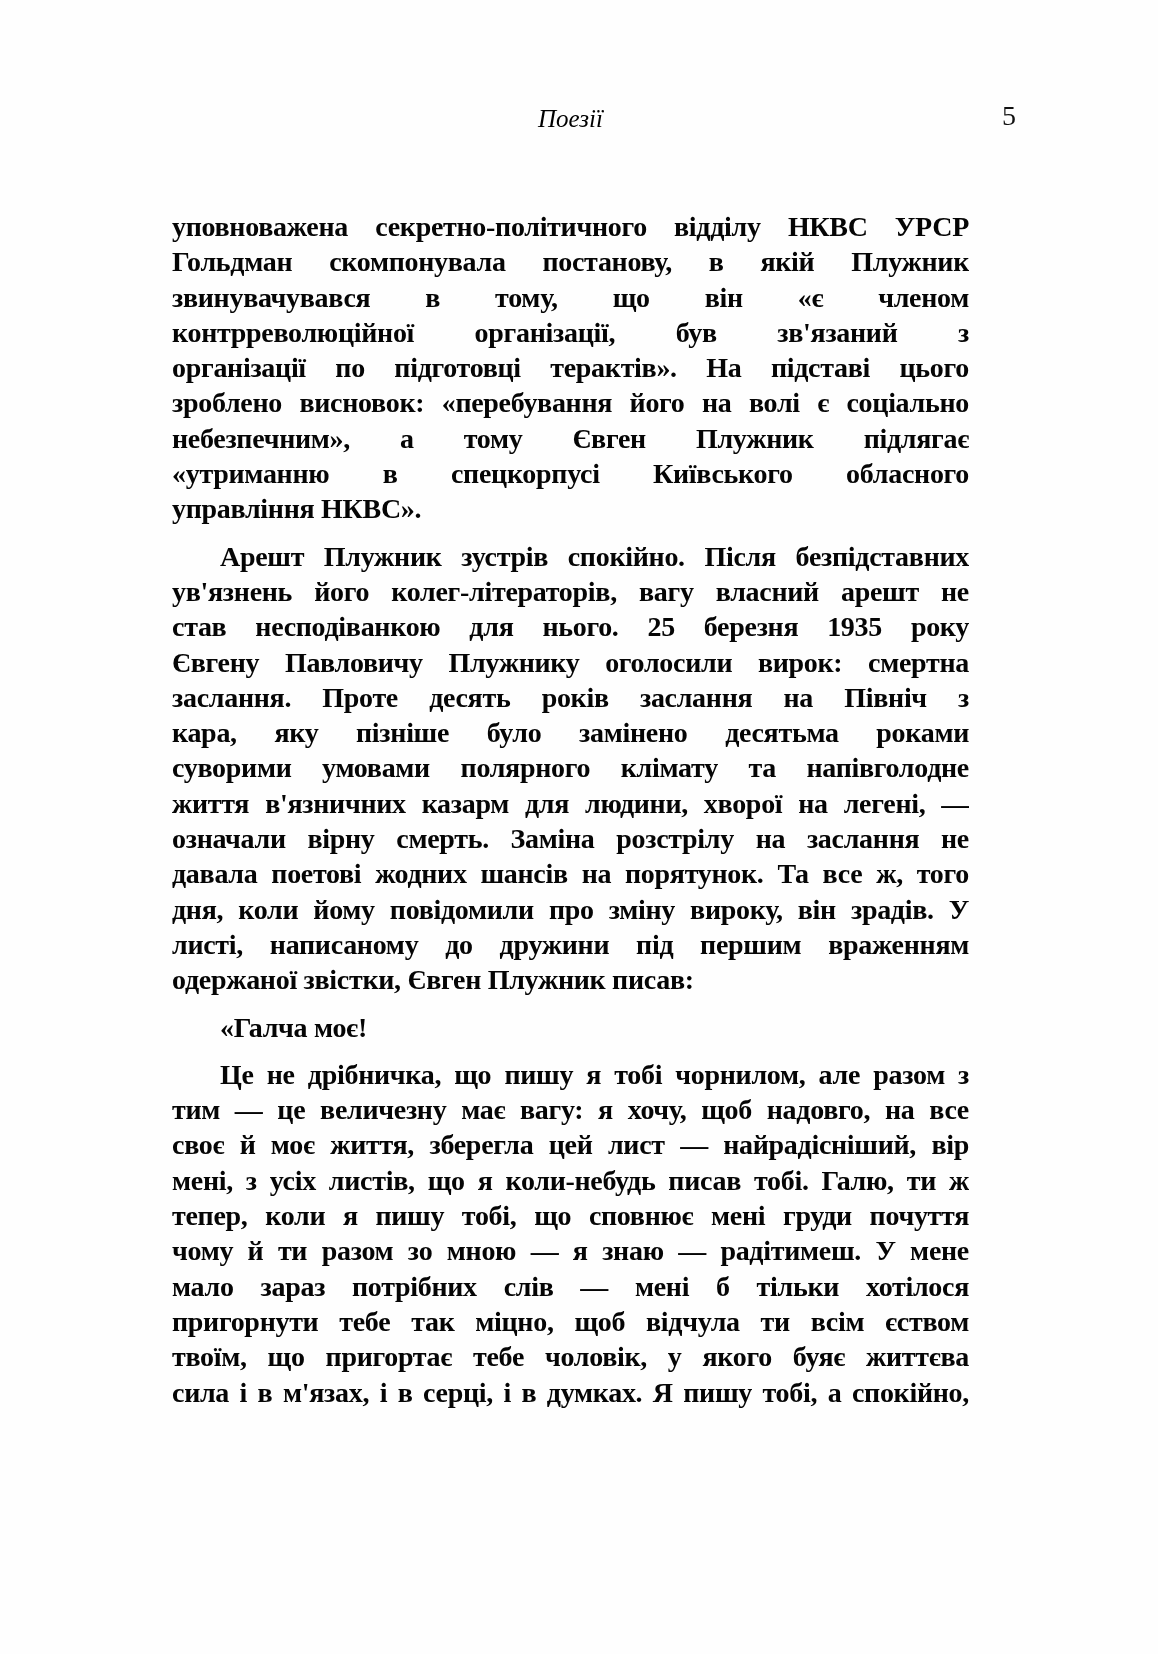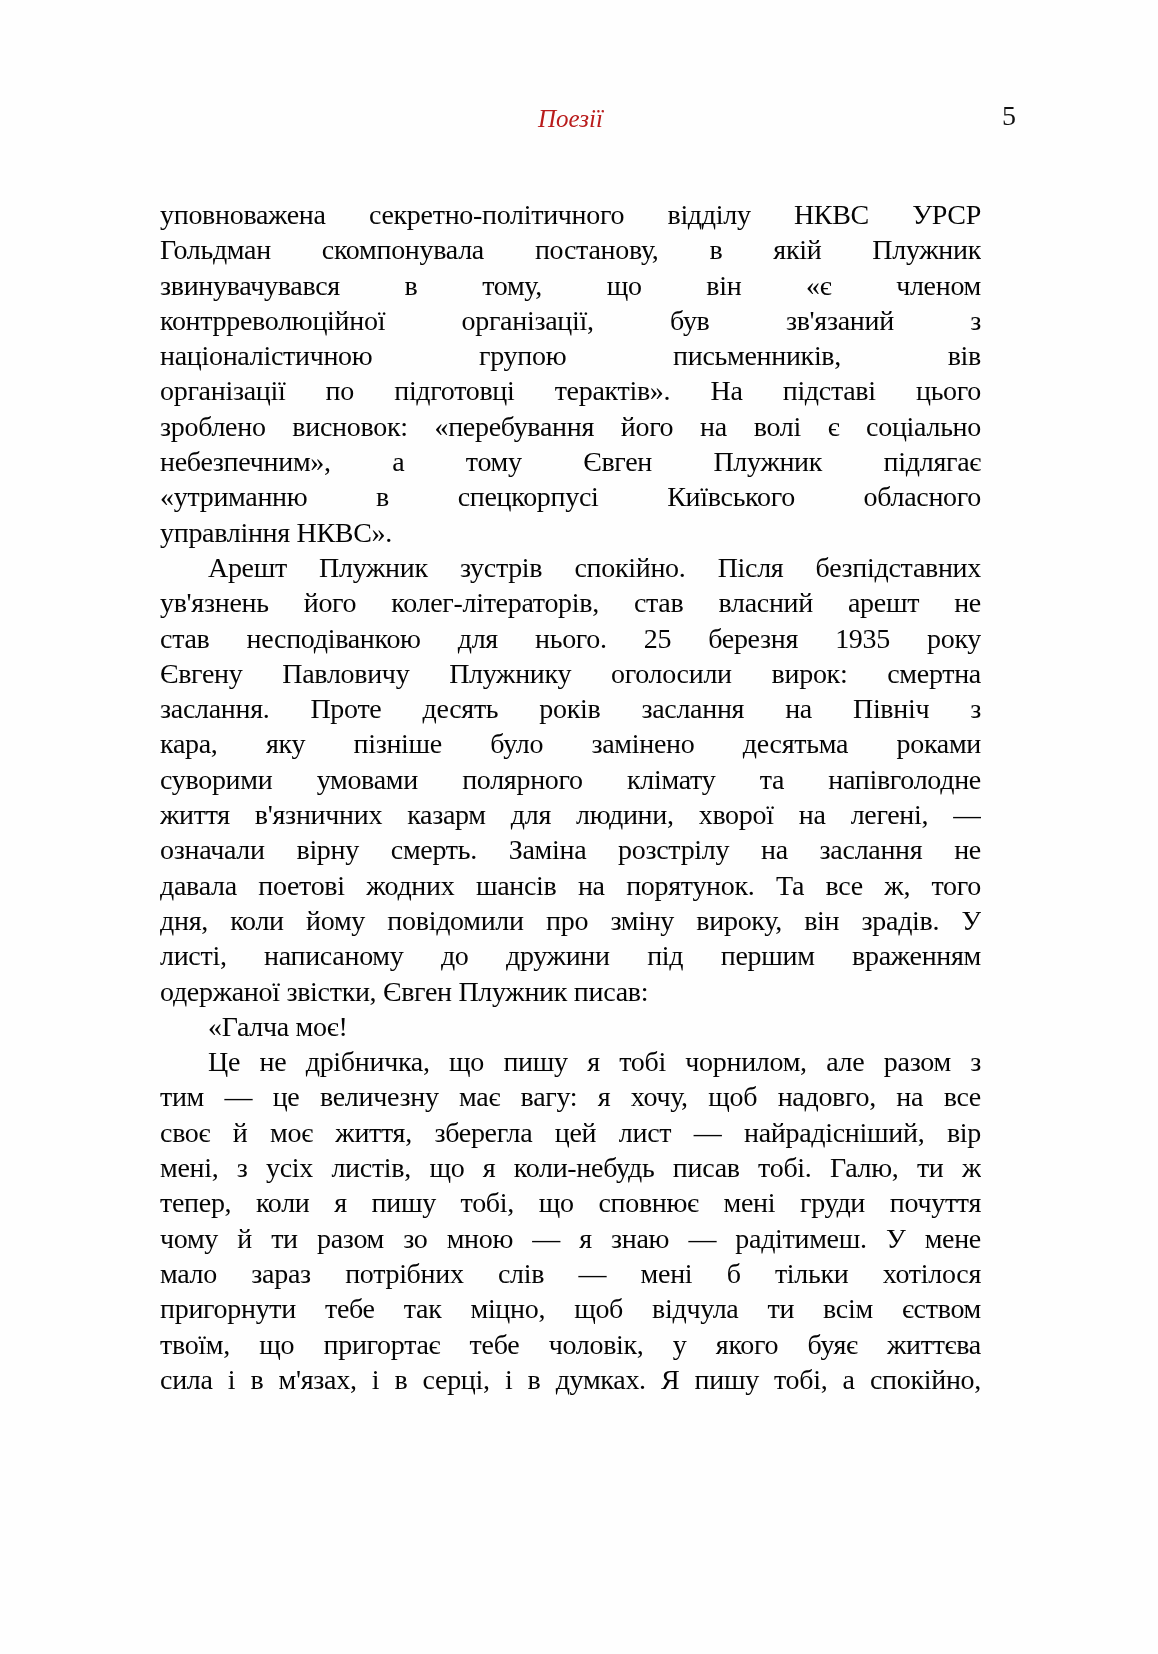"Поезії" .running-title { color: #b91c1c -> #000000 }
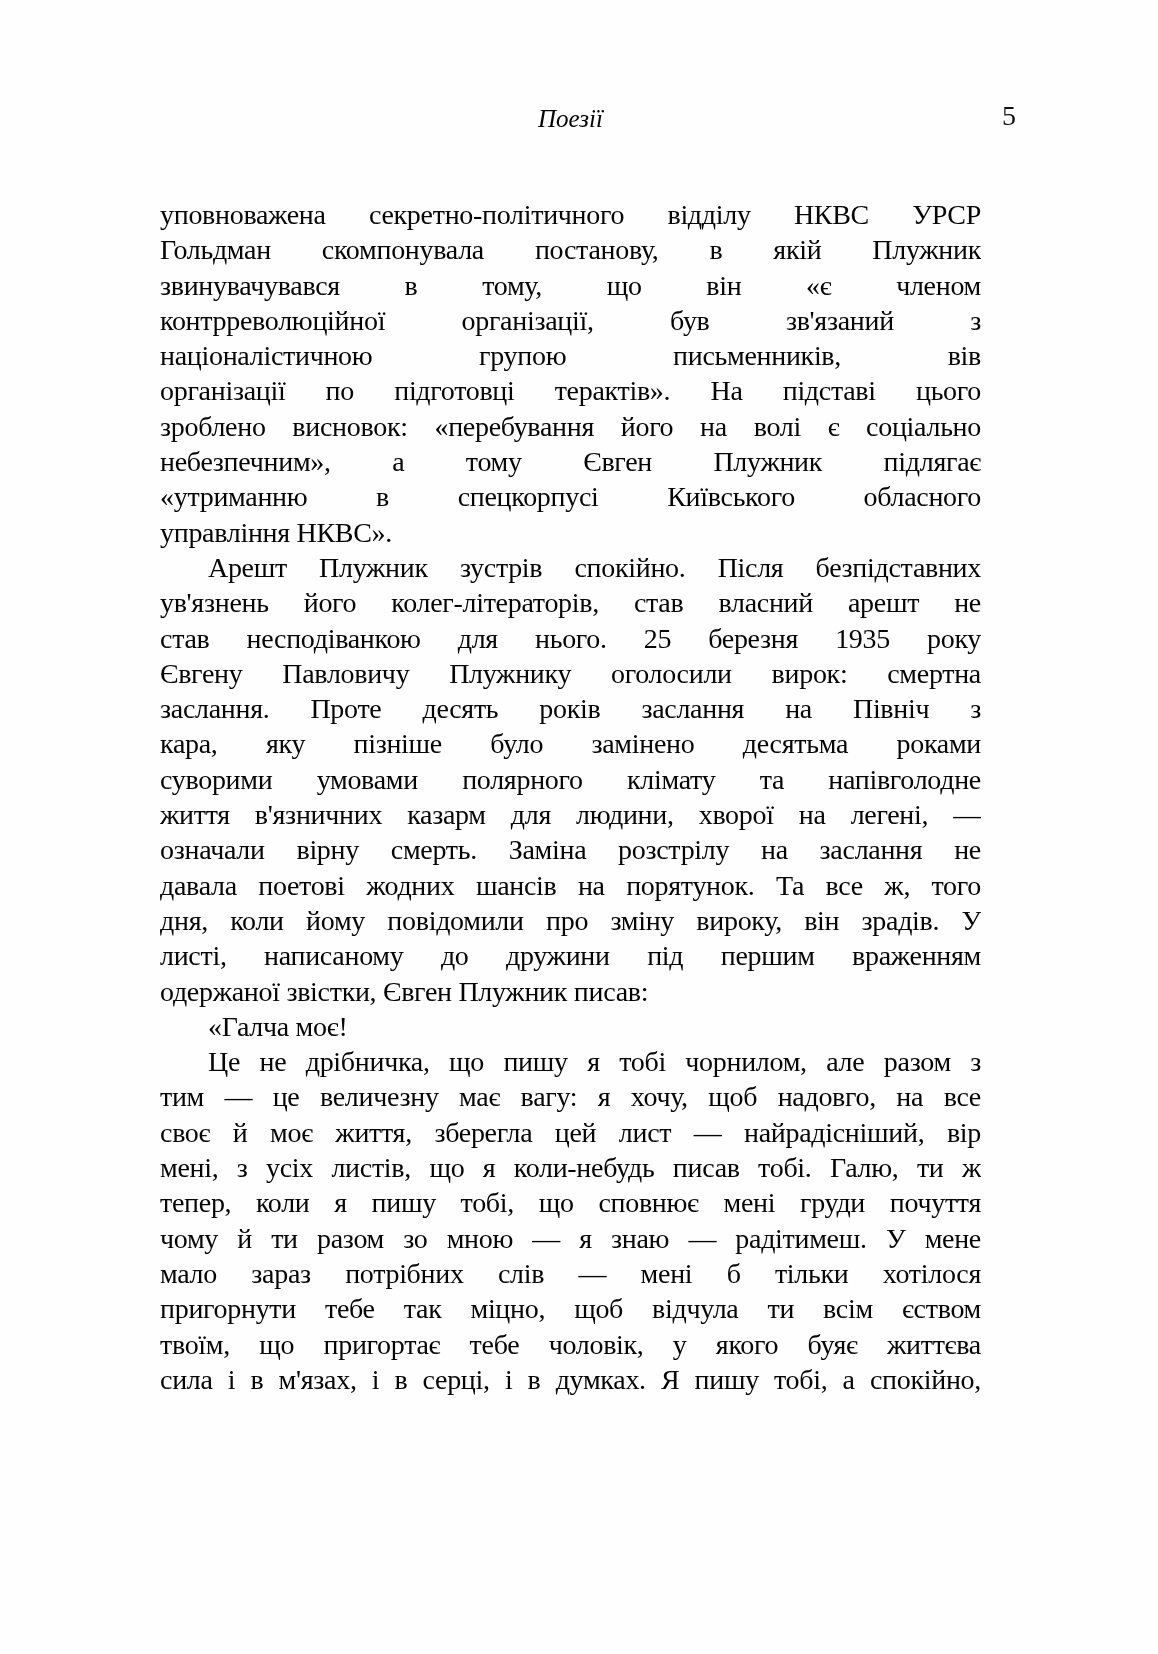"уповноважена секретно-політичного" .paragraph { font-weight: none -> bold; margin: 0 -> 12px }
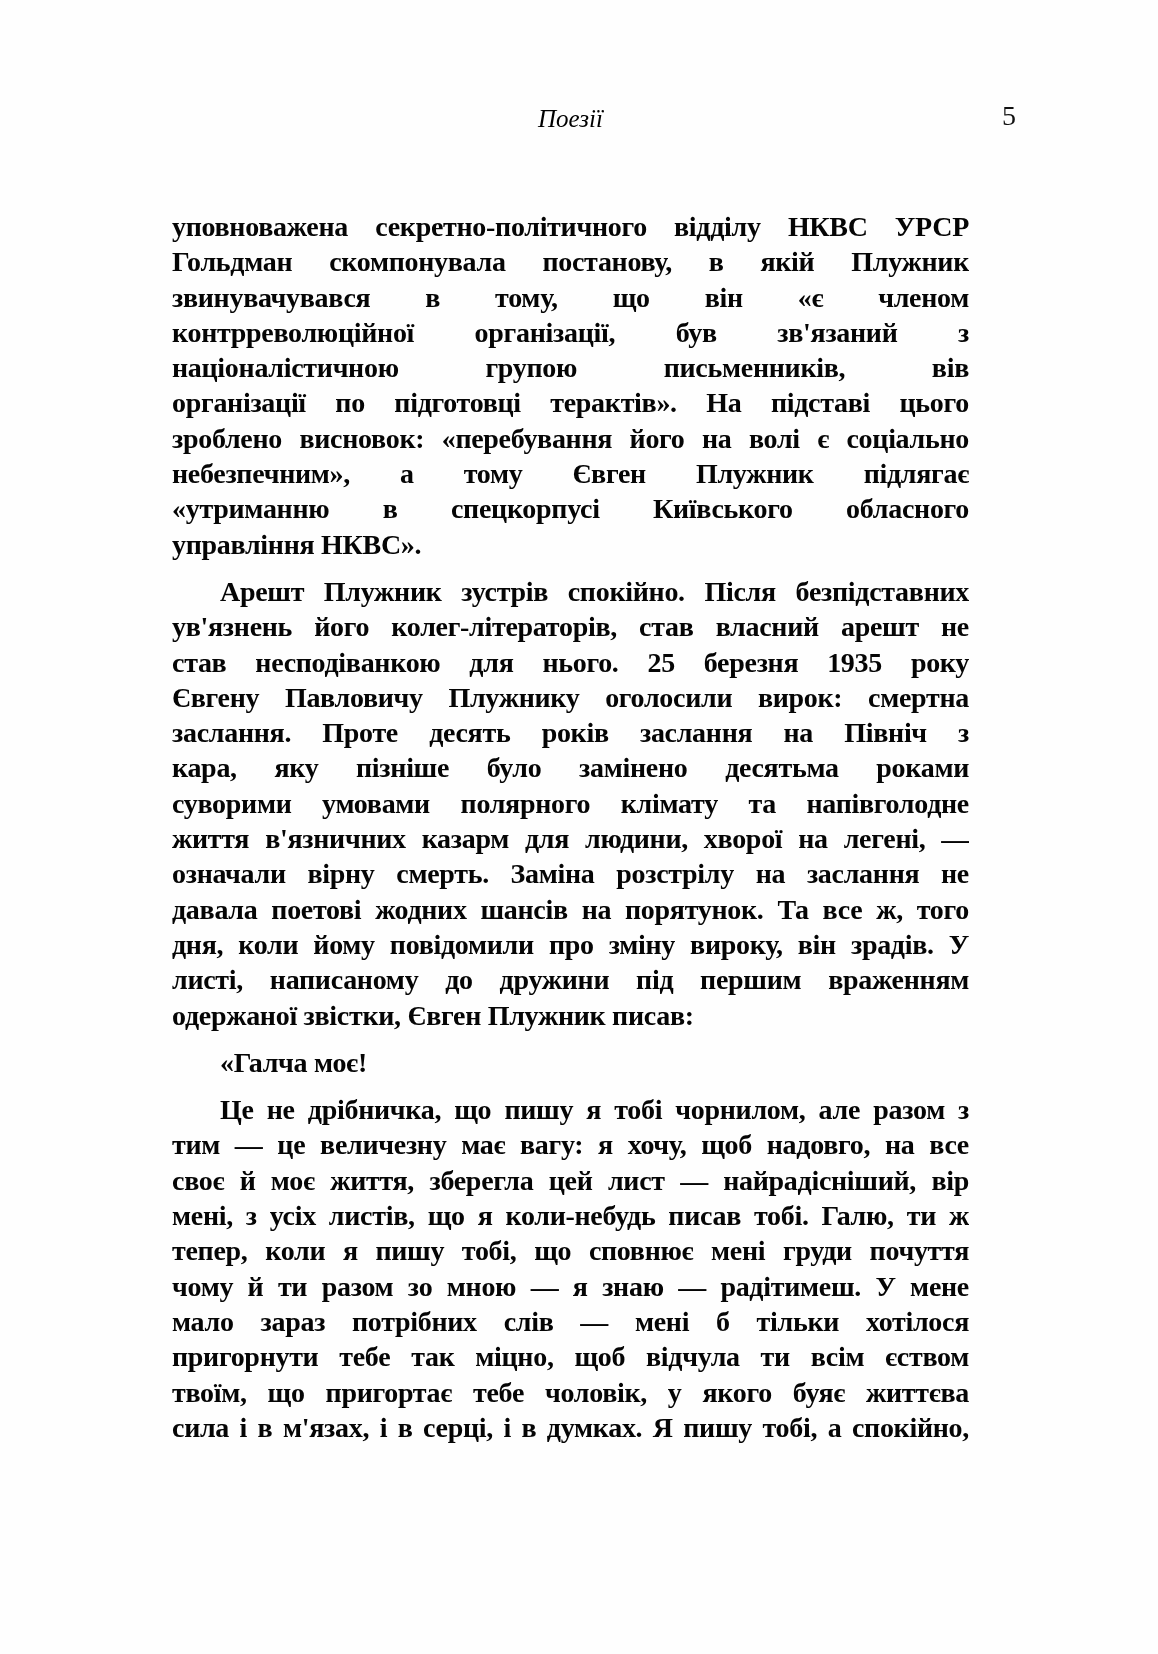"націоналістичною групою письменників," div.line { html: <div>націоналістичною групою письменників, вів</div> -> none }
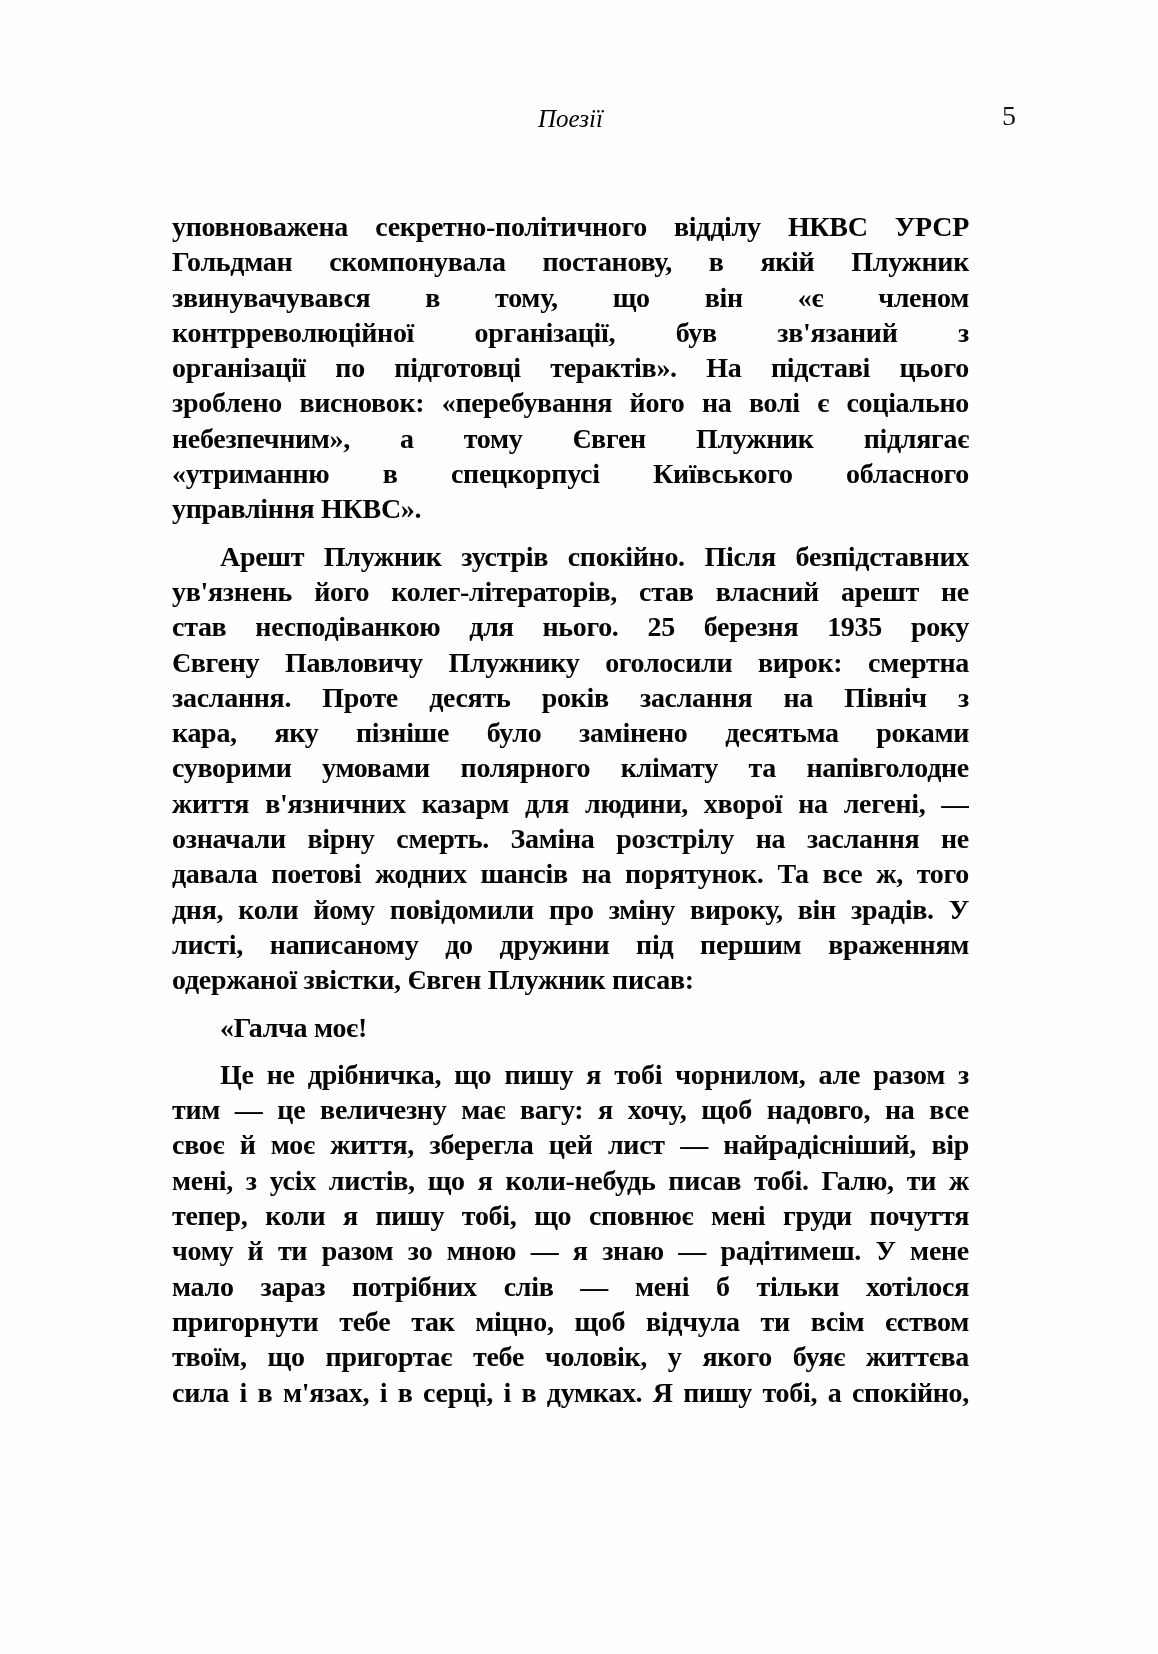"ув'язнень його колег-літераторів, став" div.line { text: став -> вагу }
